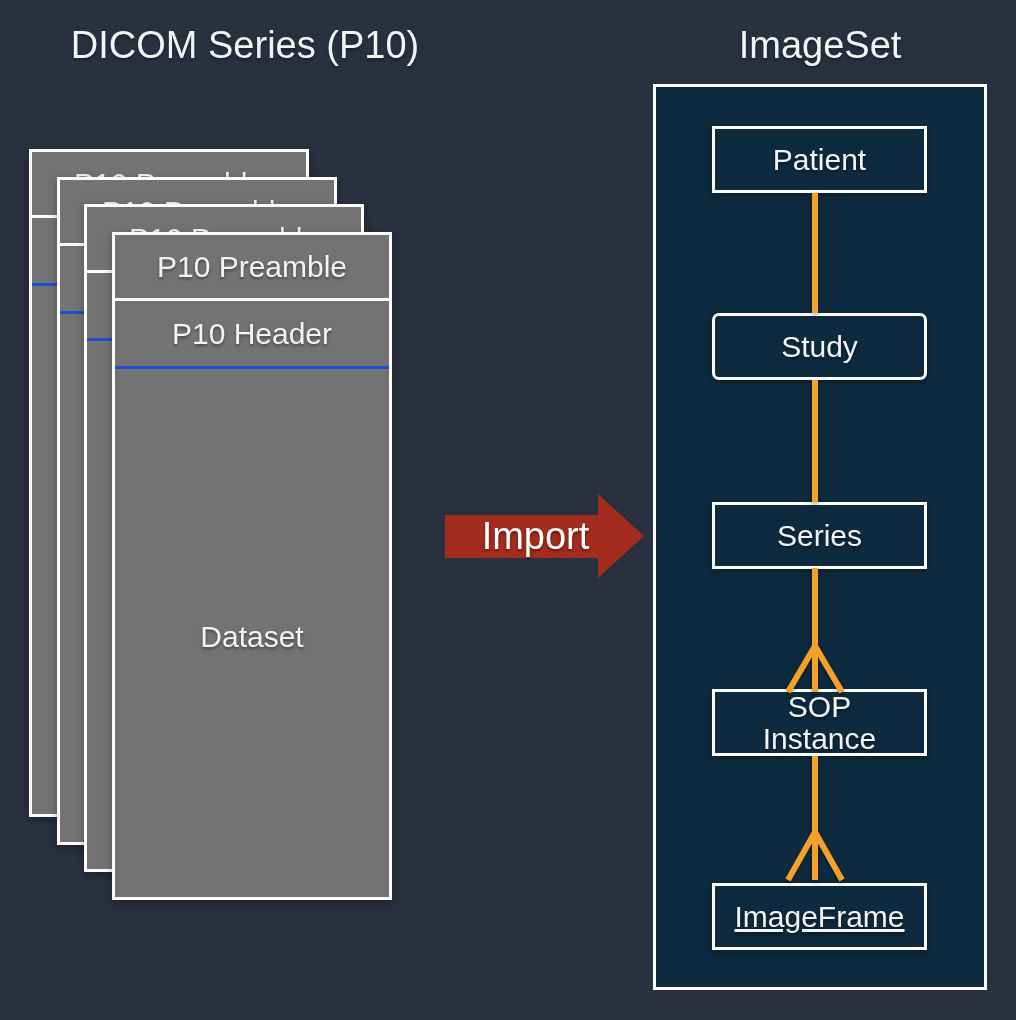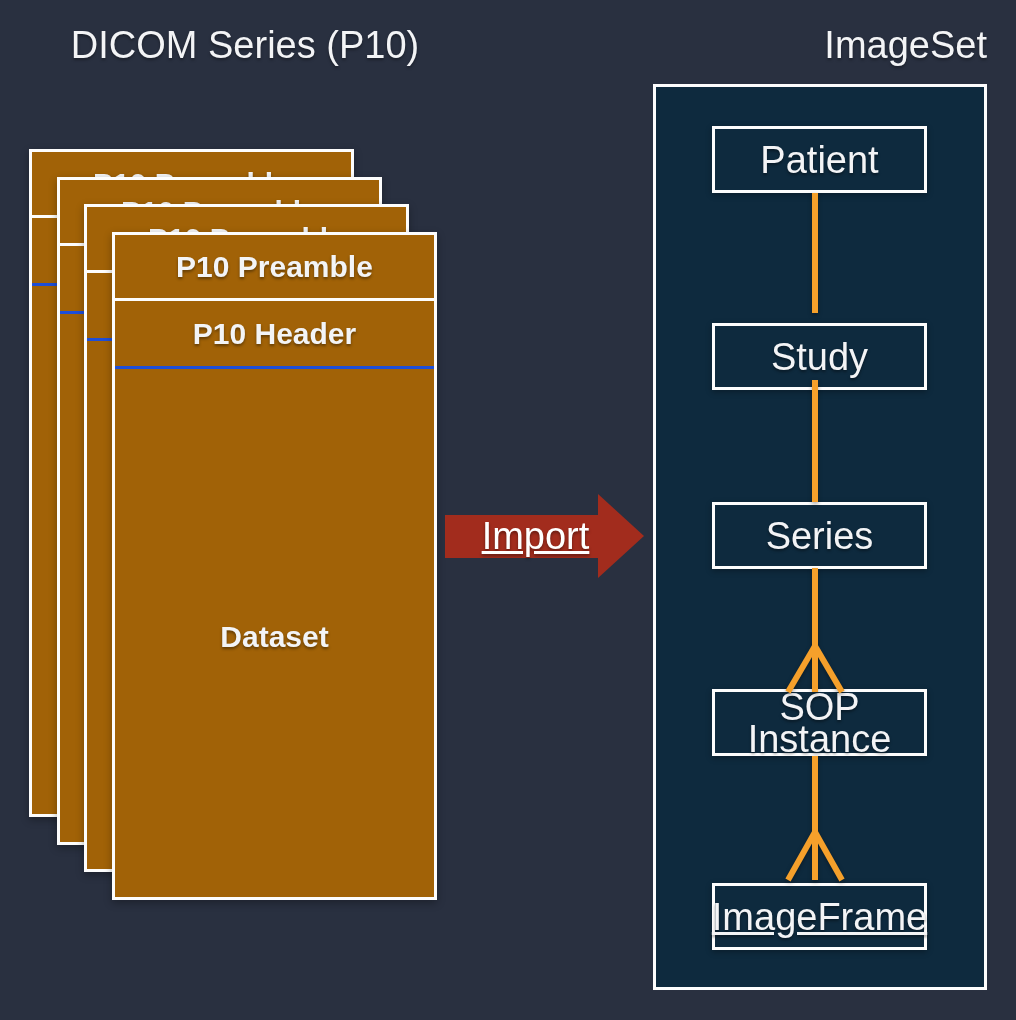"ImageSet" .title-right { text-align: right -> none }
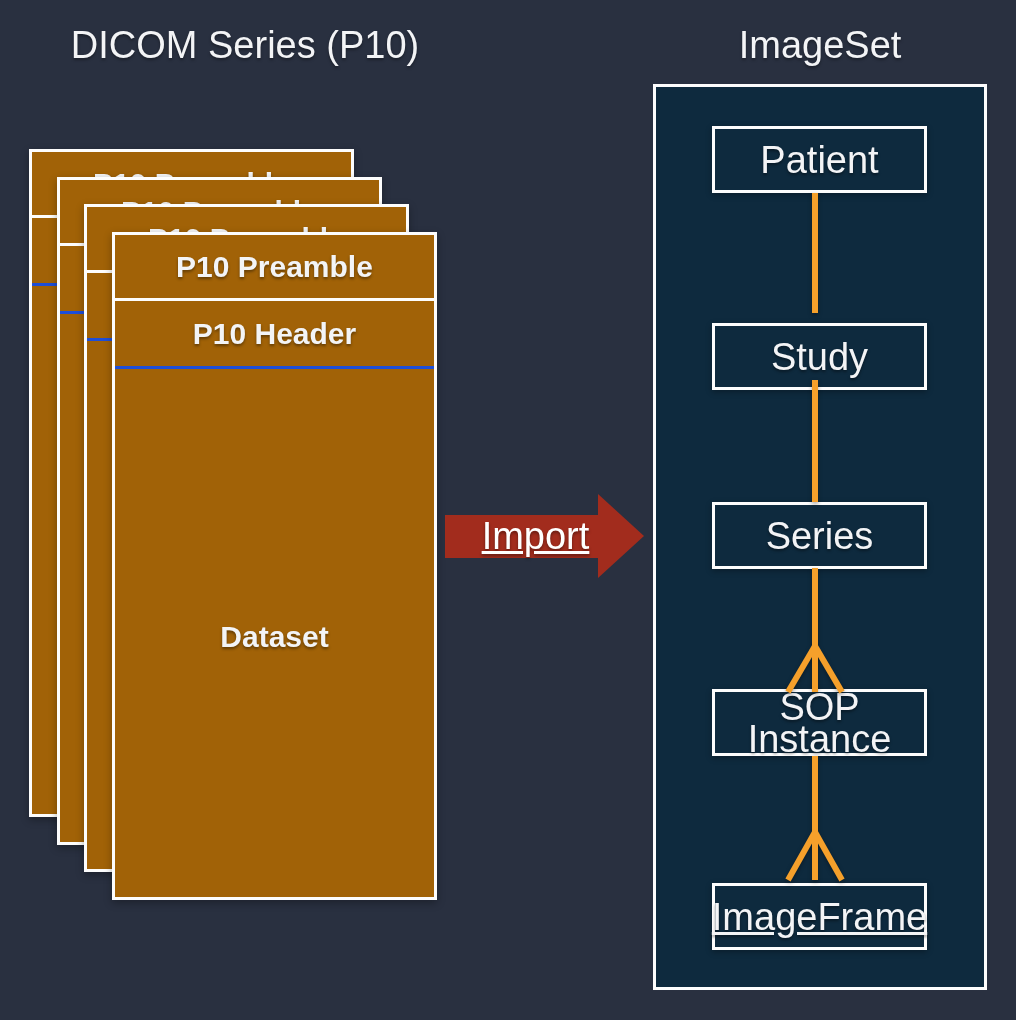"Patient" .entity-label { font-size: 38px -> 30px }
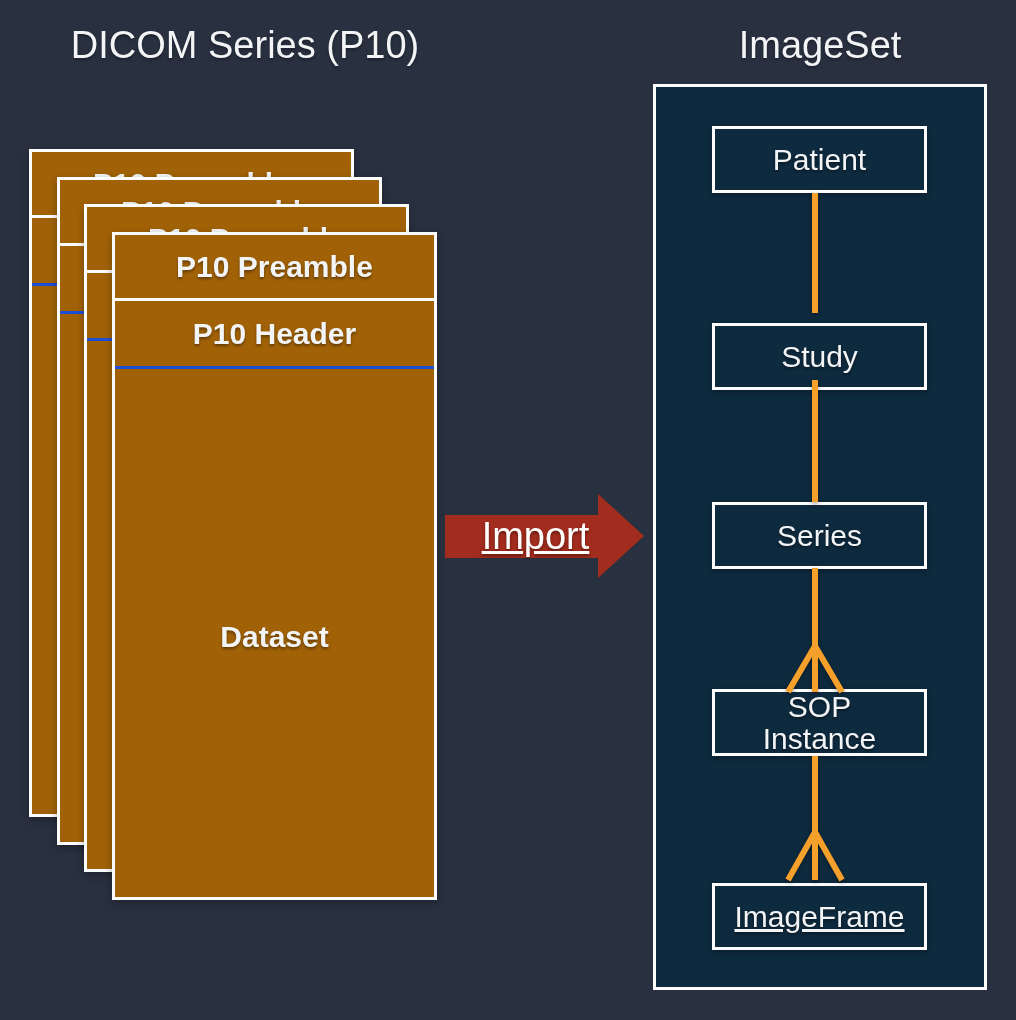"P10 Preamble" .p10-card { background: #a16207 -> #737373; font-weight: bold -> none; width: 325px -> 280px }
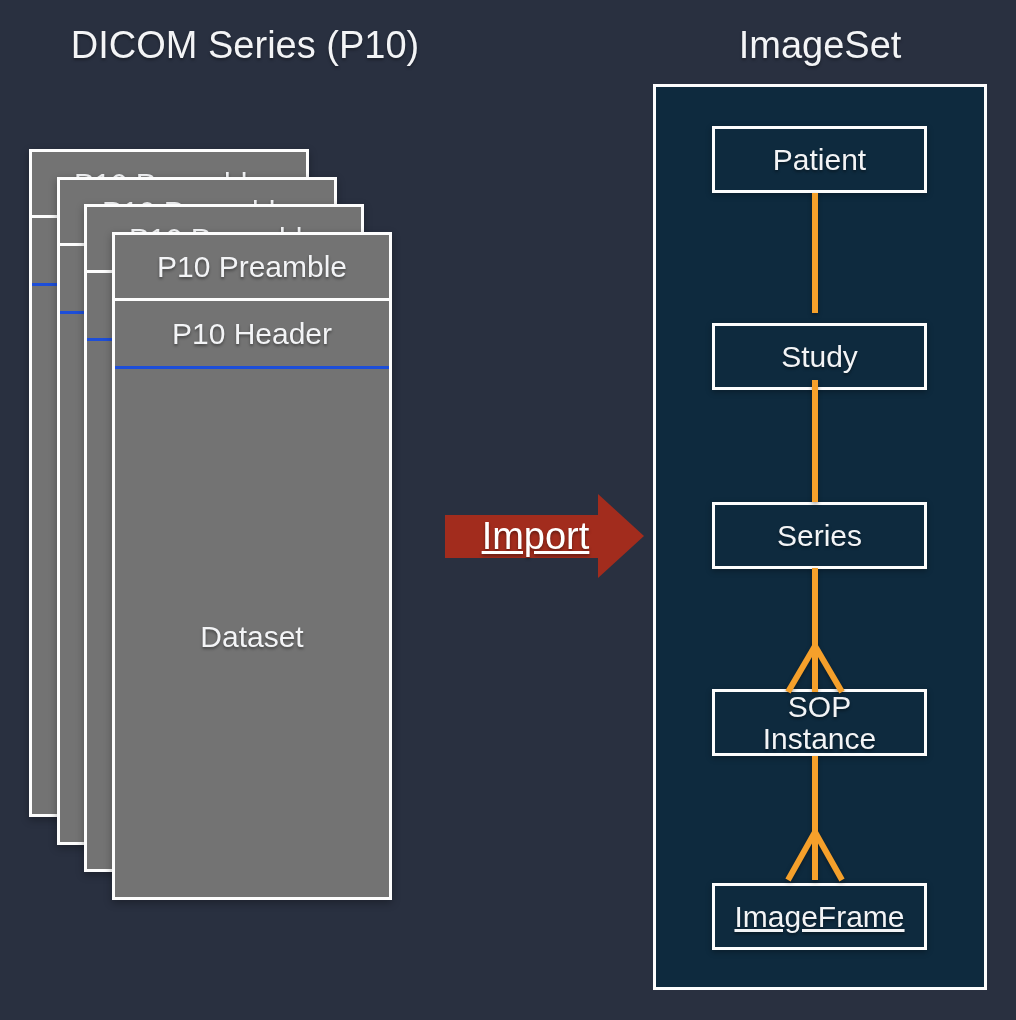"Study" .ent-study { border-radius: none -> 7px; top: 236px -> 226px }
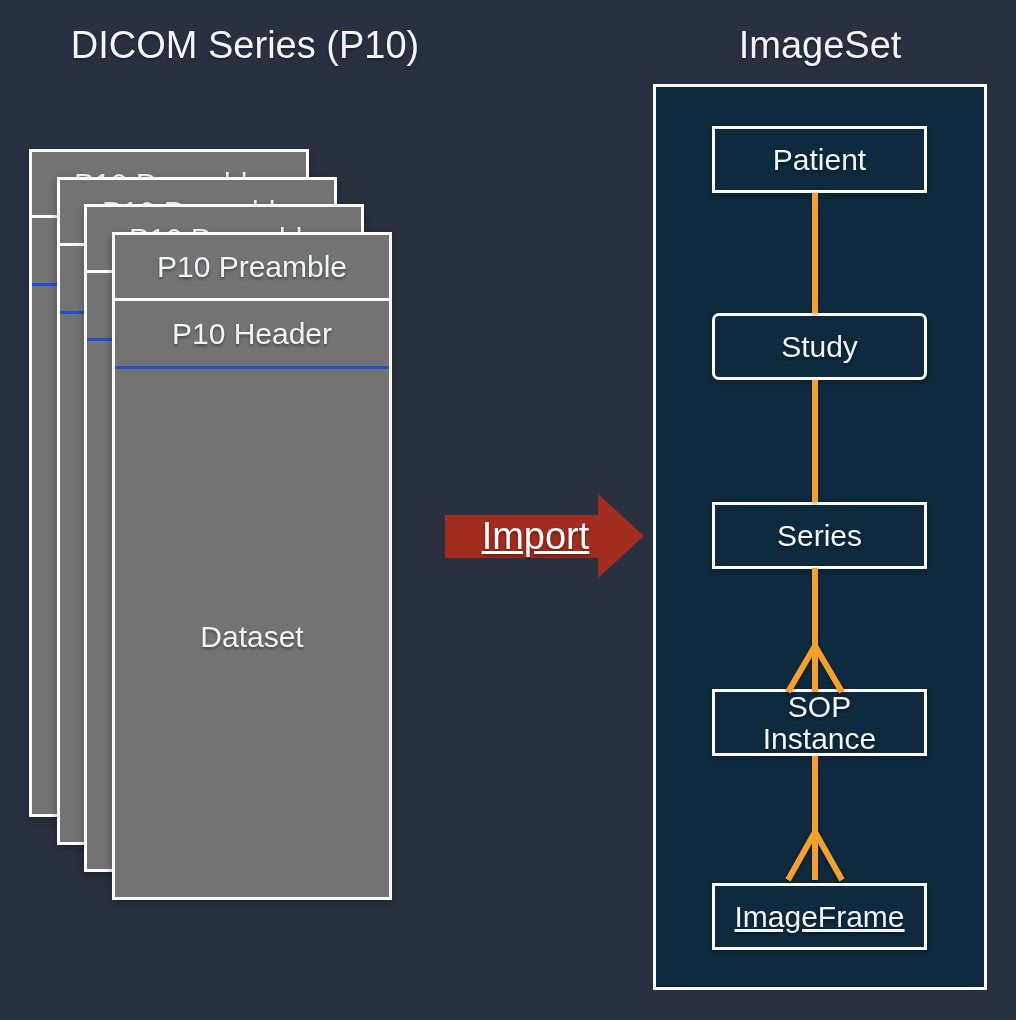"Import" .arrow-label { text-decoration: underline -> none }
